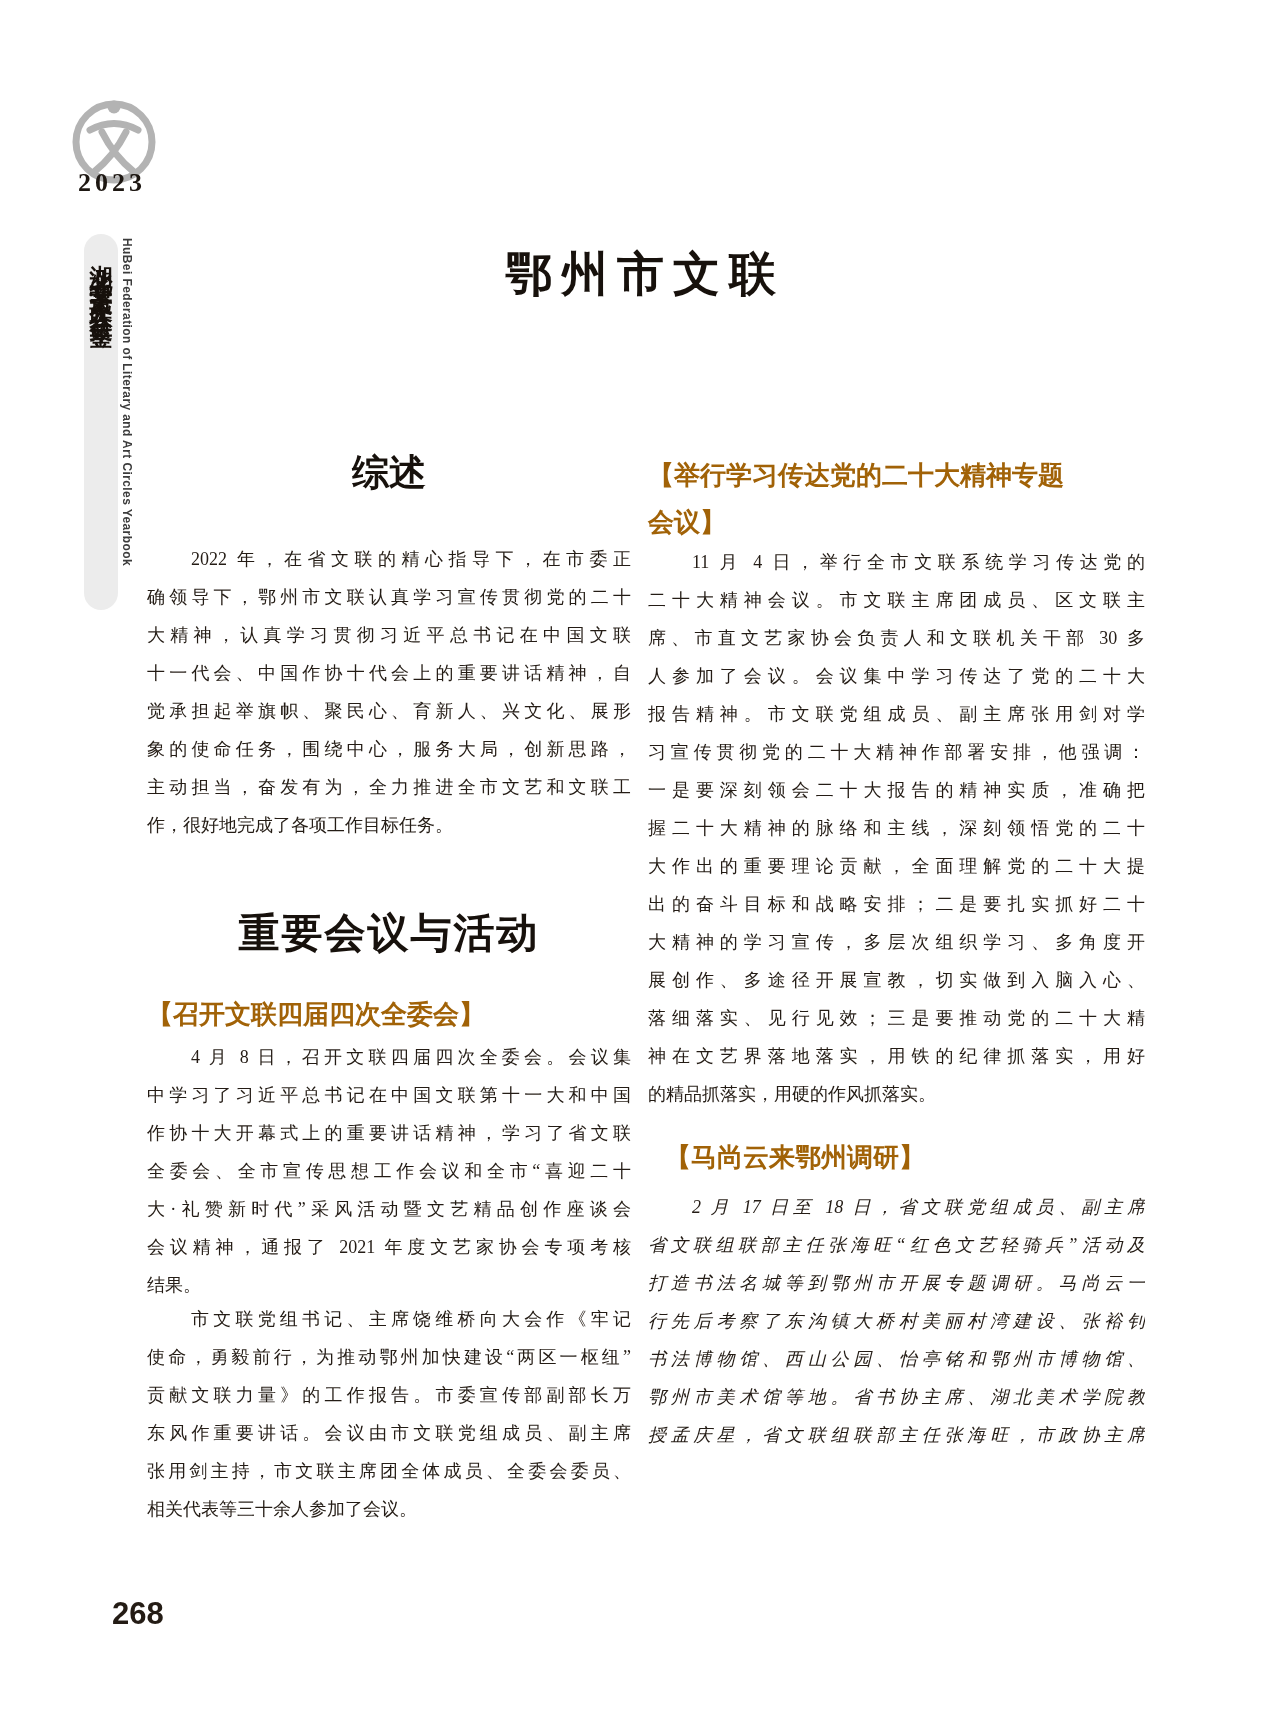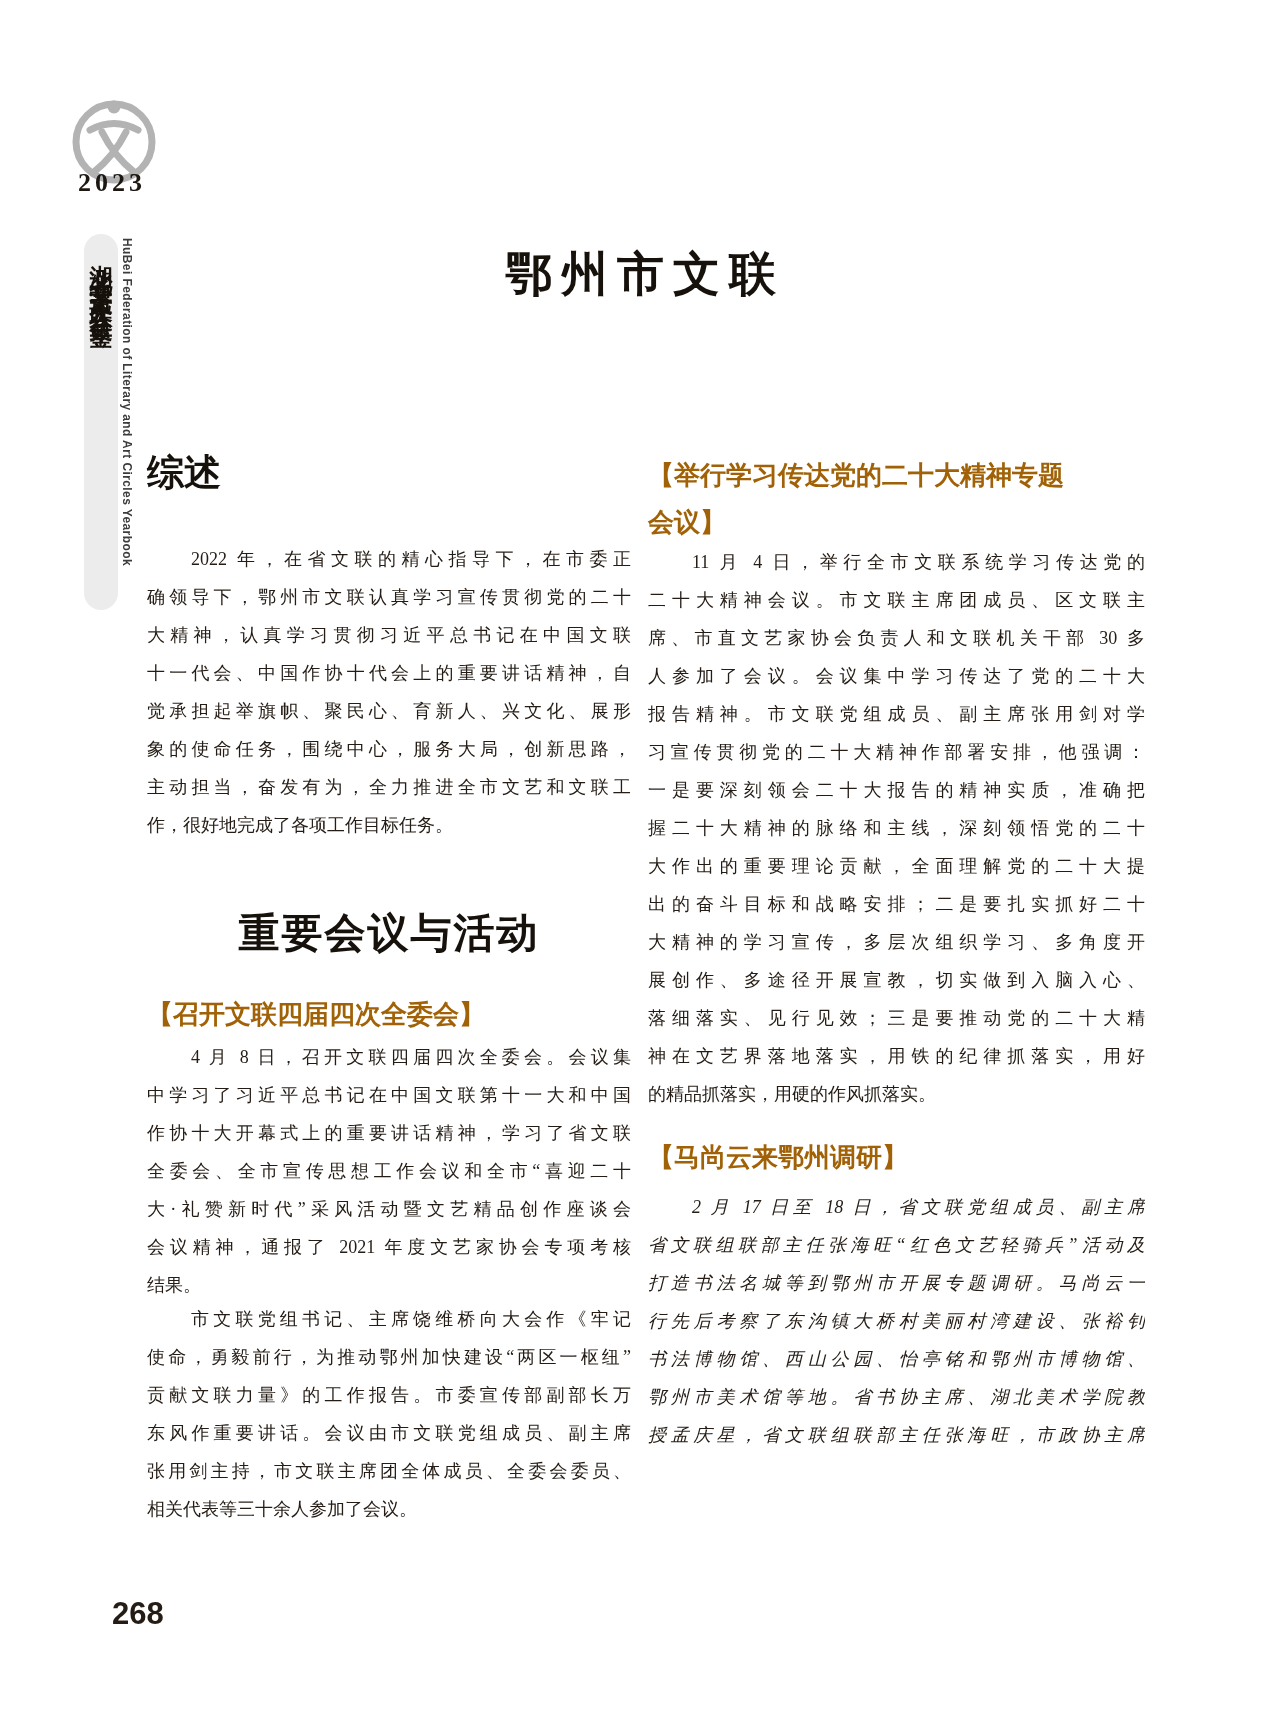"综述" .h-overview { text-align: left -> center }
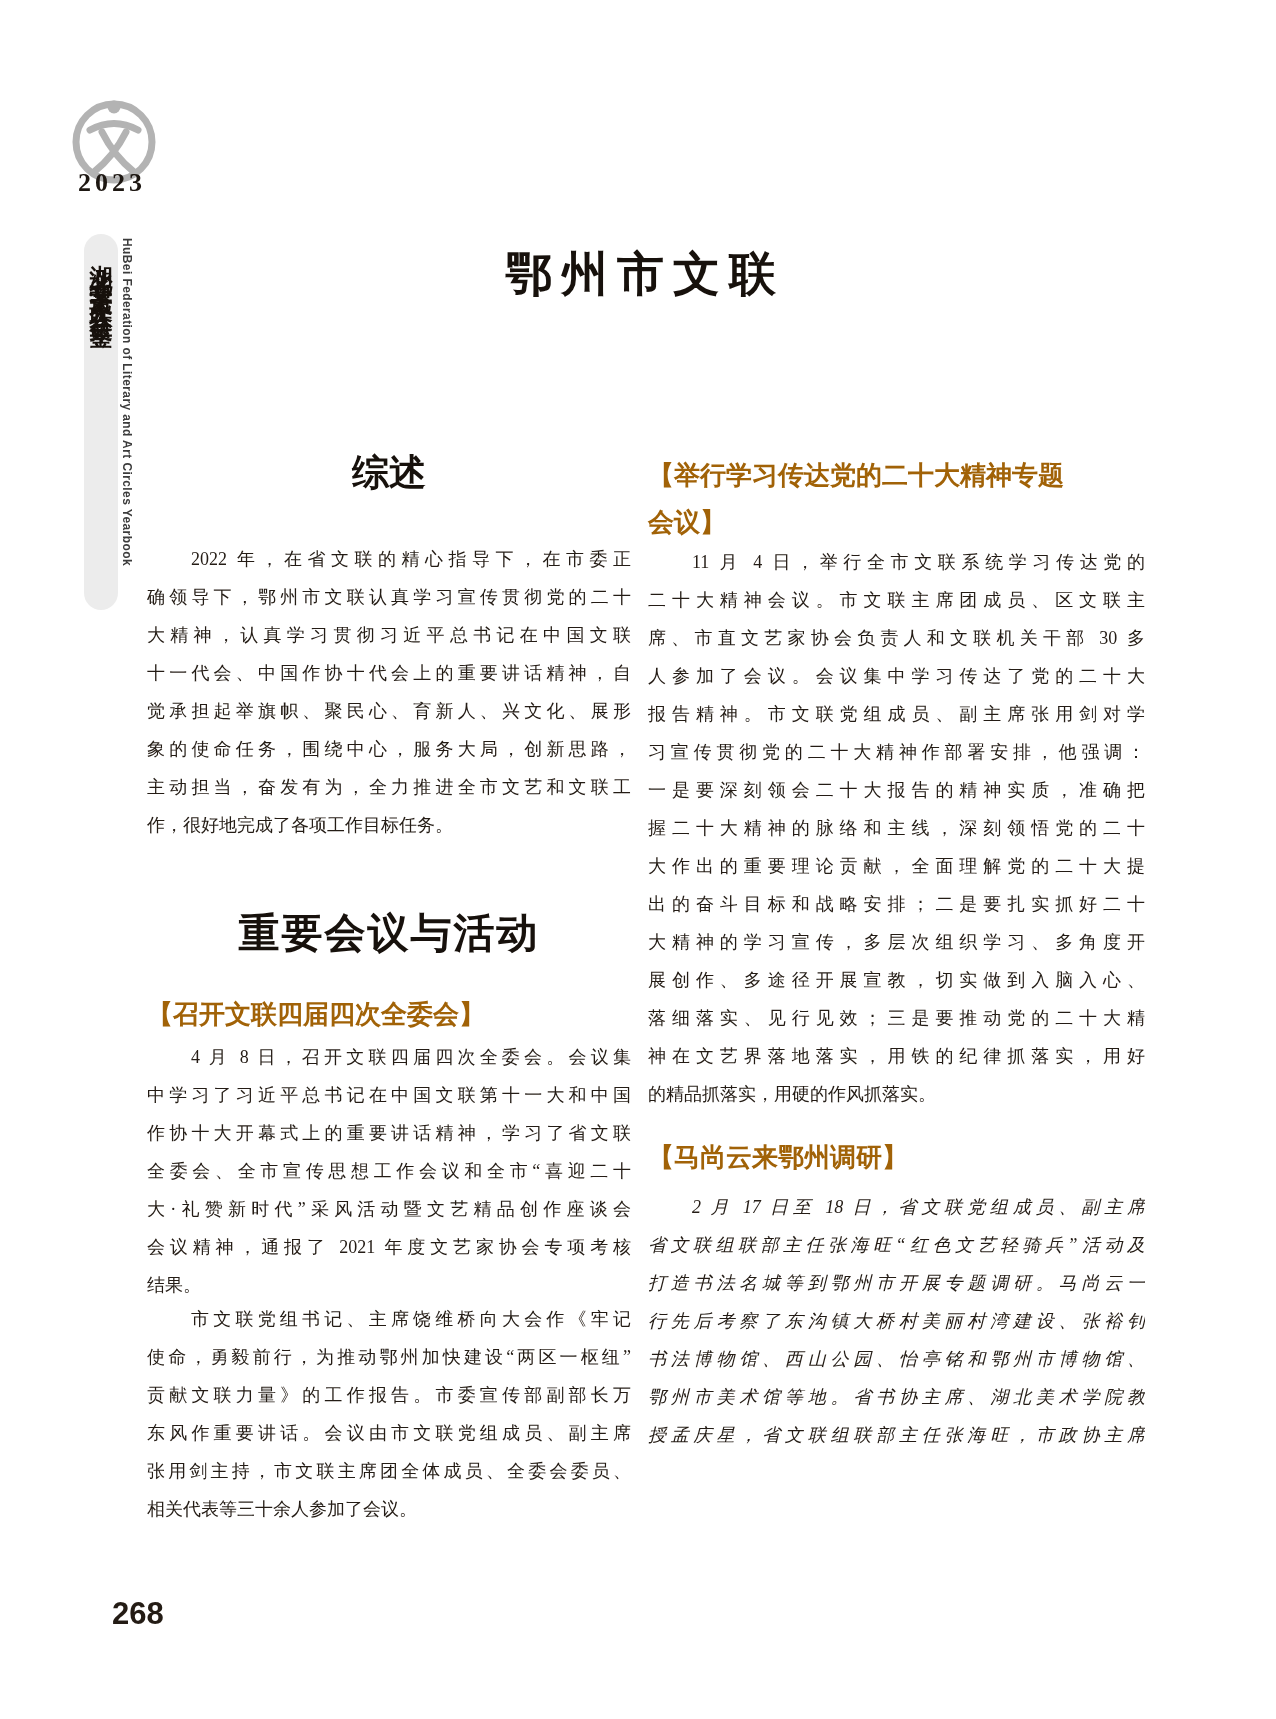"【马尚云来鄂州调研】" #rc-entry3 { margin-left: none -> 17px }
